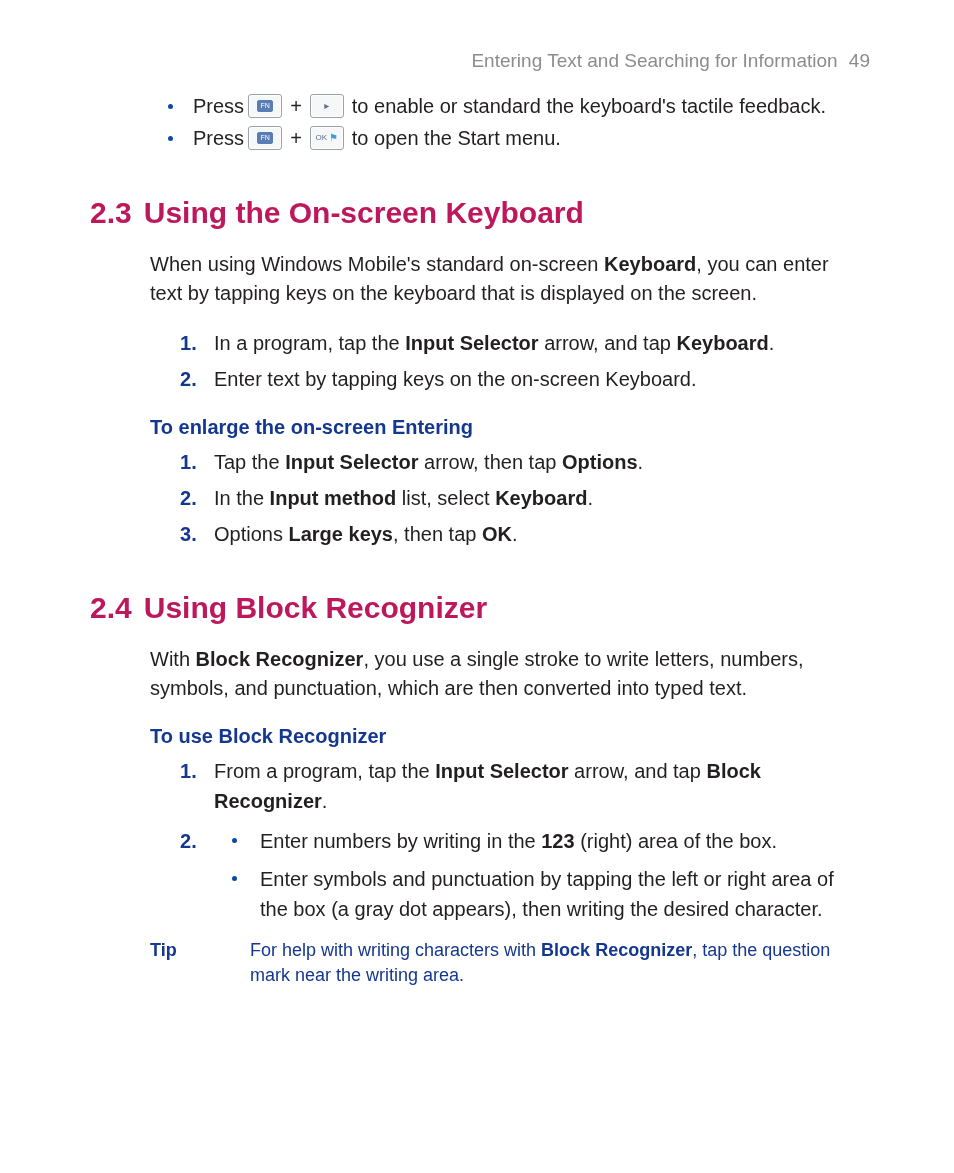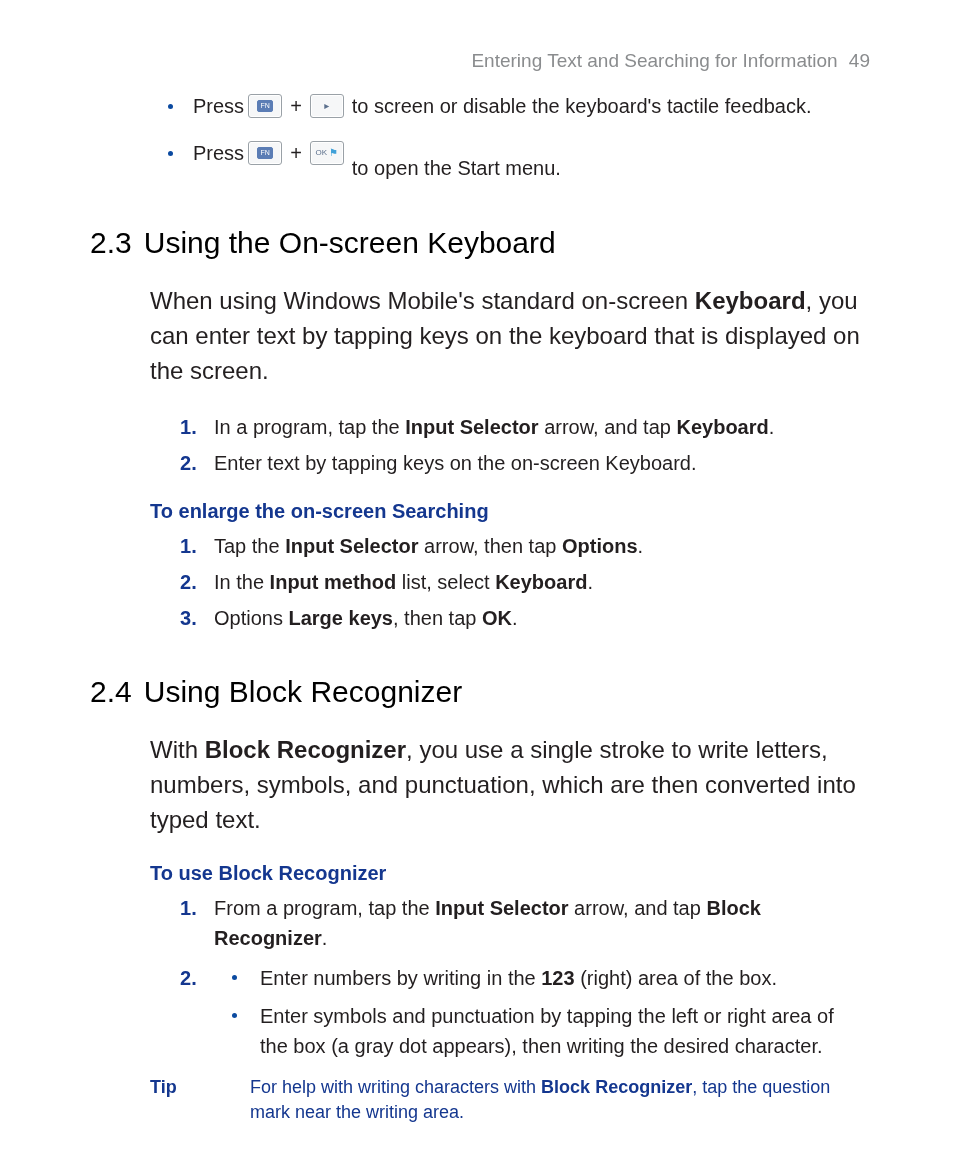"to screen or disable the" span { text: screen or disable -> enable or standard }
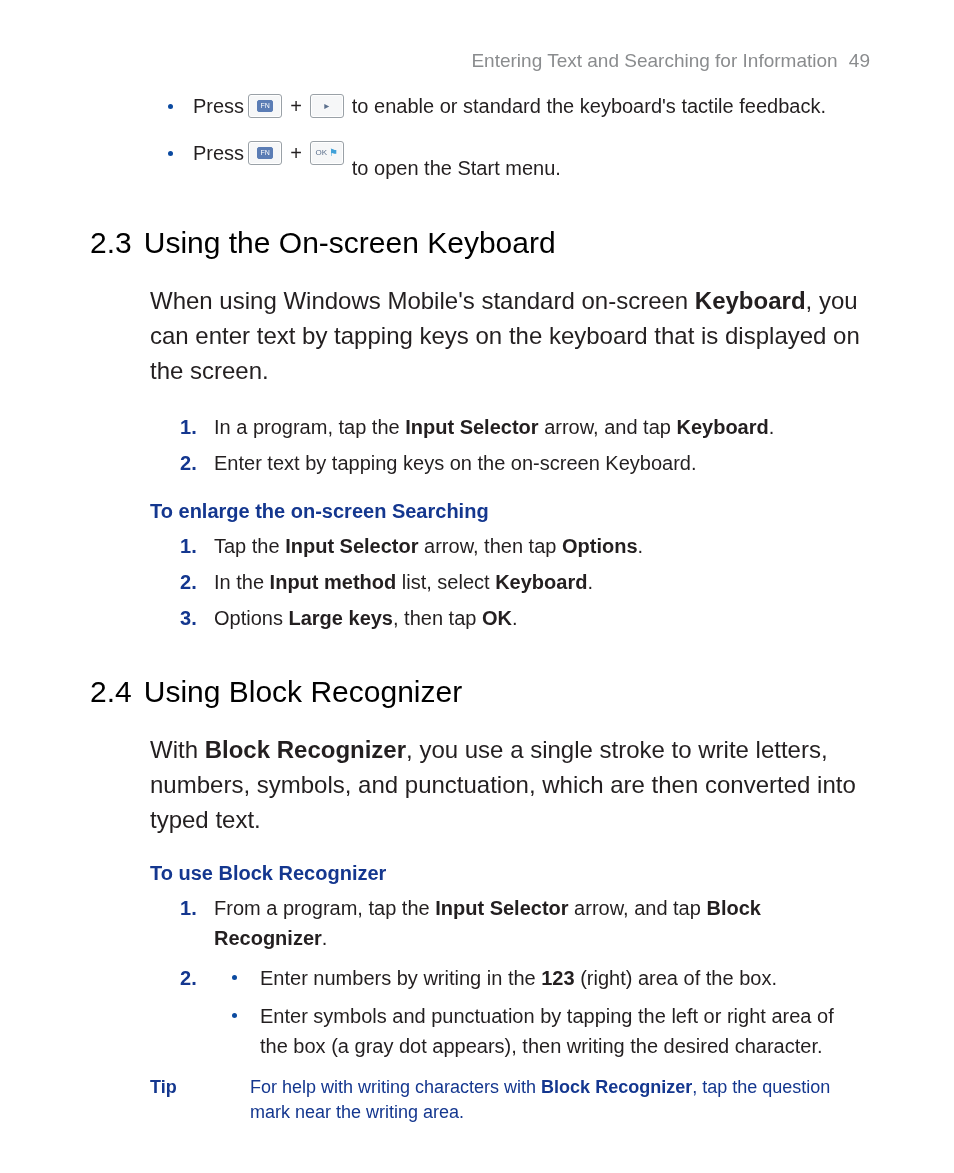"to open the Start menu." span { margin-top: 30px -> none }
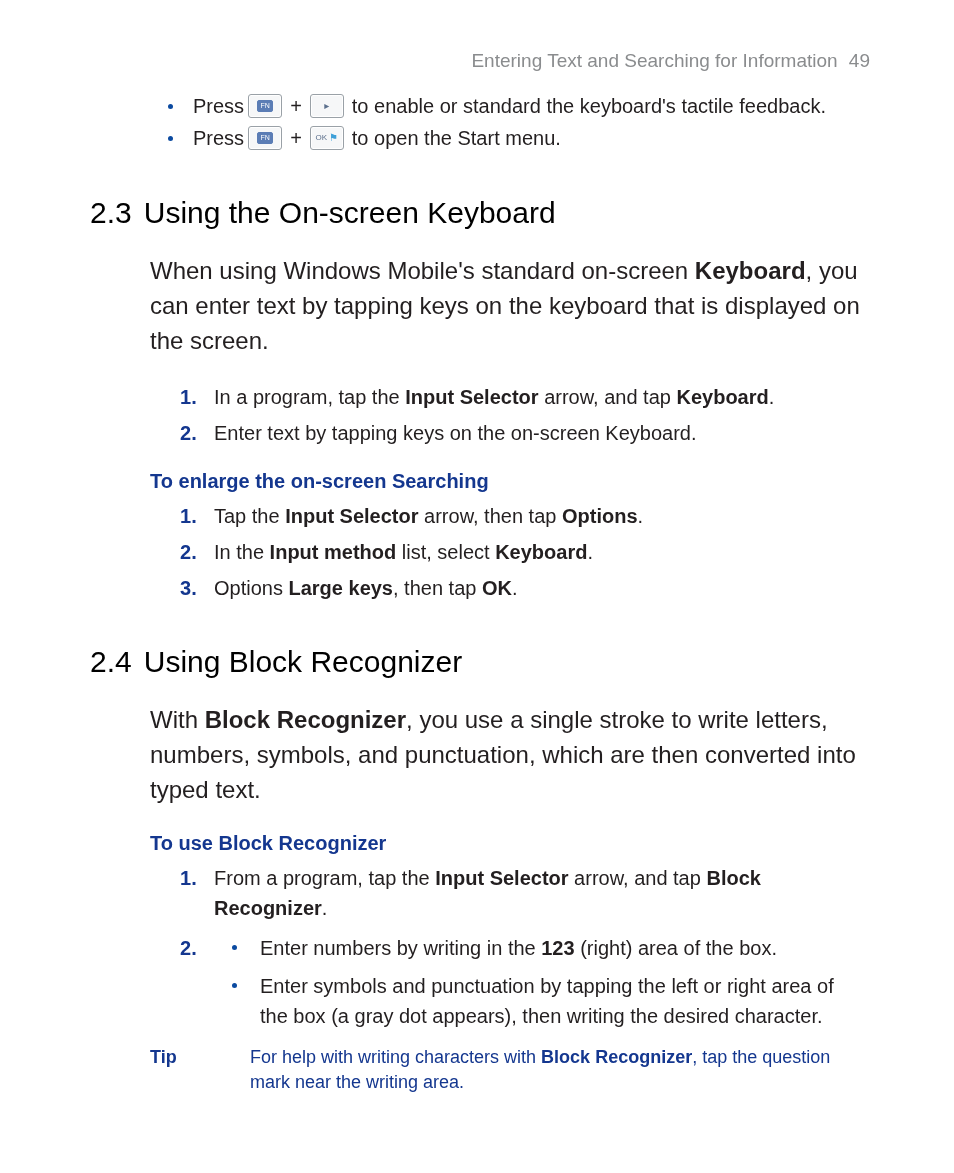"2.3 Using the On-screen Keyboard" h2.section { color: #000000 -> #be185d; font-weight: 400 -> 700 }
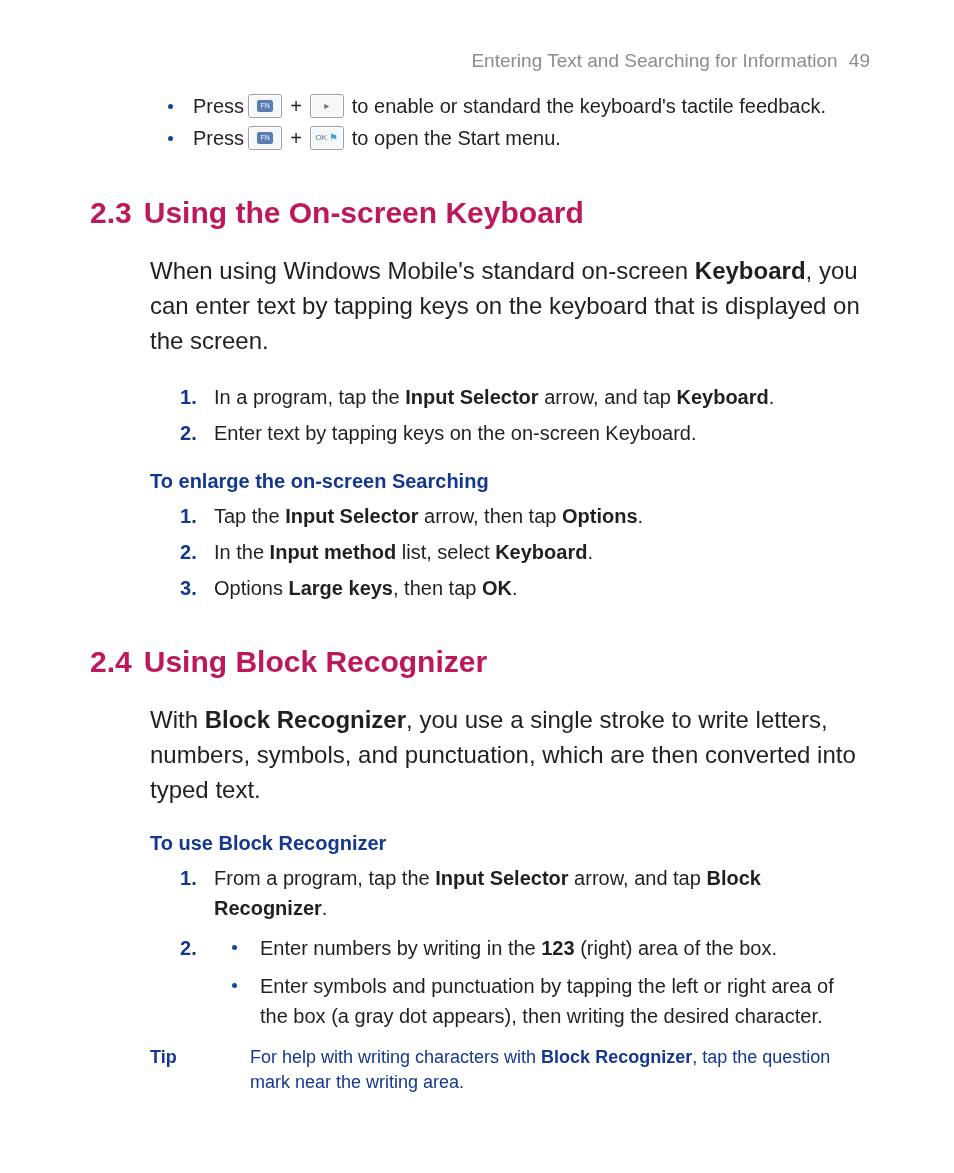"When using Windows Mobile's standard" .body-indent { font-size: 24px -> 20px }
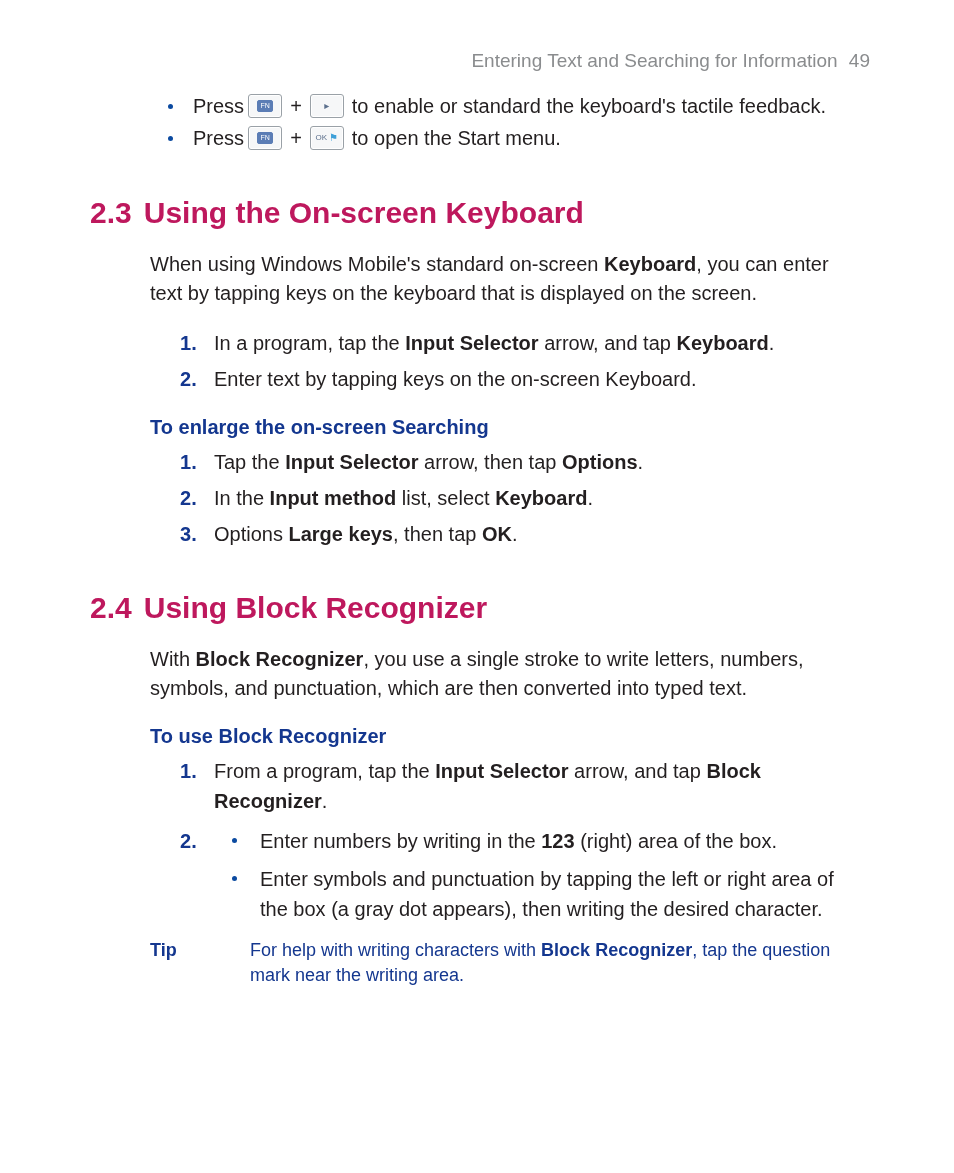"To enlarge the on-screen Searching" div.subhead { text: Searching -> Entering }
